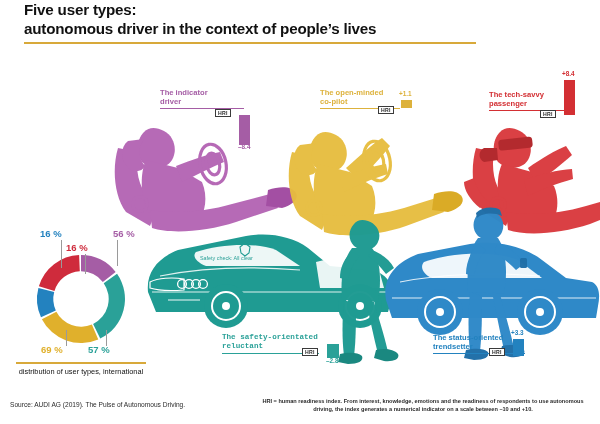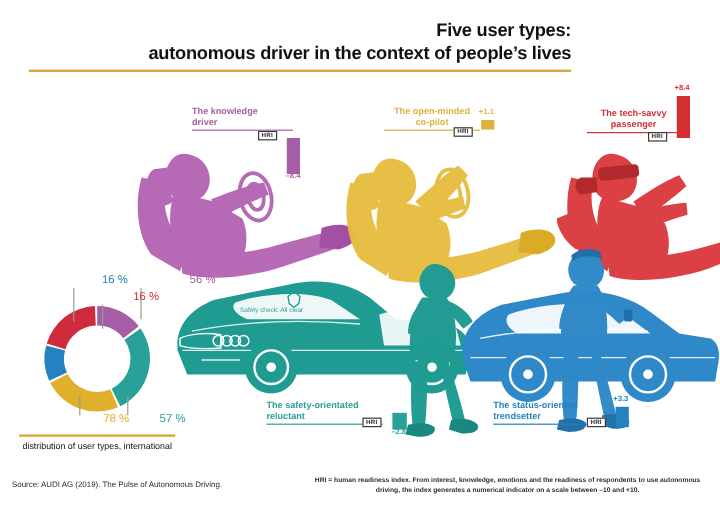"Five user types:" .header { text-align: right -> none; top: 16px -> 0 }
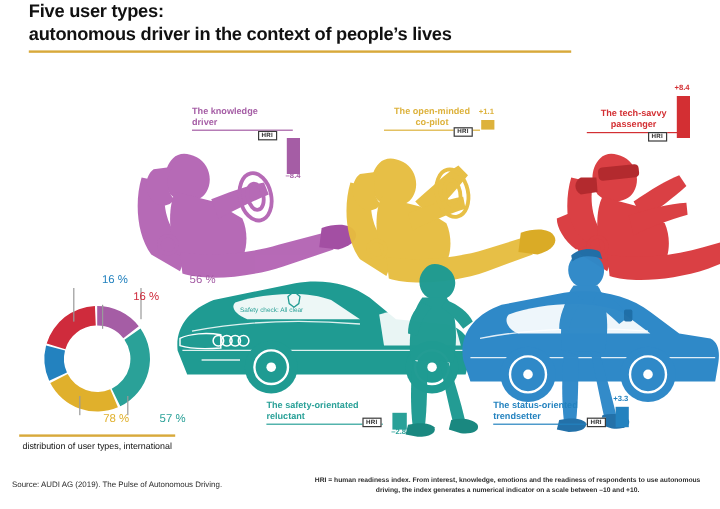"The knowledge" div.title { text: knowledge -> indicator }
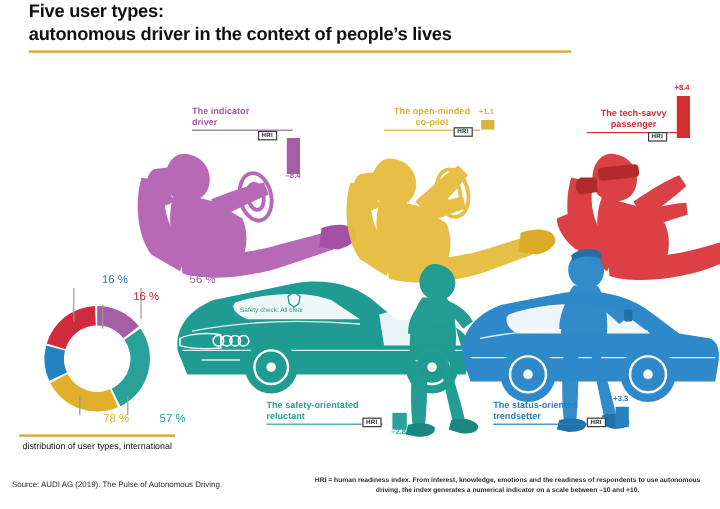"The open-minded" div.title { text-align: center -> none }
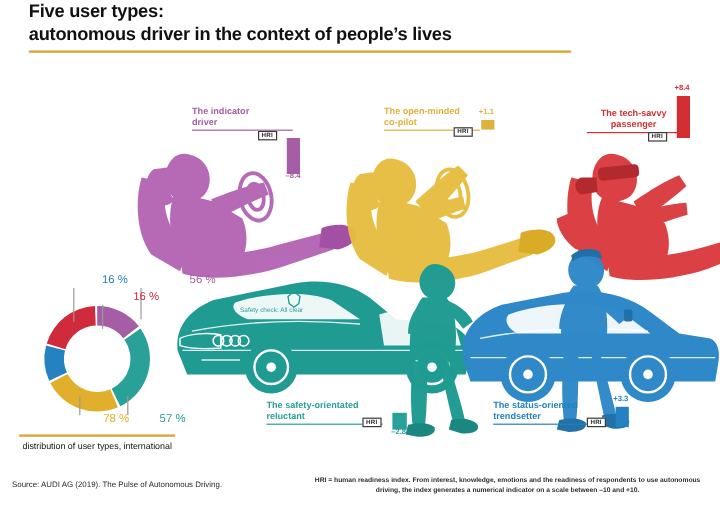"The tech-savvy" div.charlabel { text-align: center -> none }
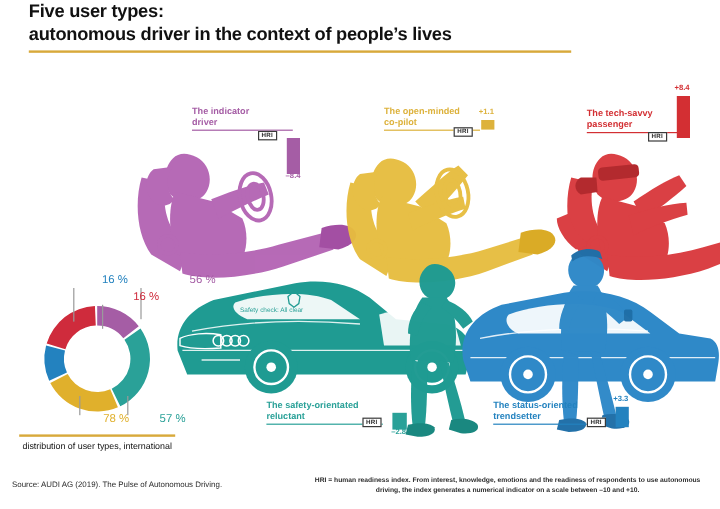"16 %" .pct { font-weight: normal -> bold; margin-left: 45px -> none }
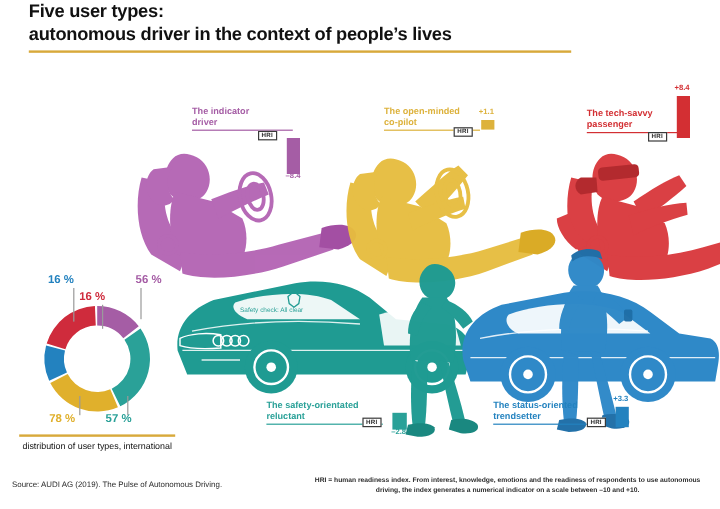"The safety-orientated" div.charlabel { font-family: none -> Liberation Mono, monospace }
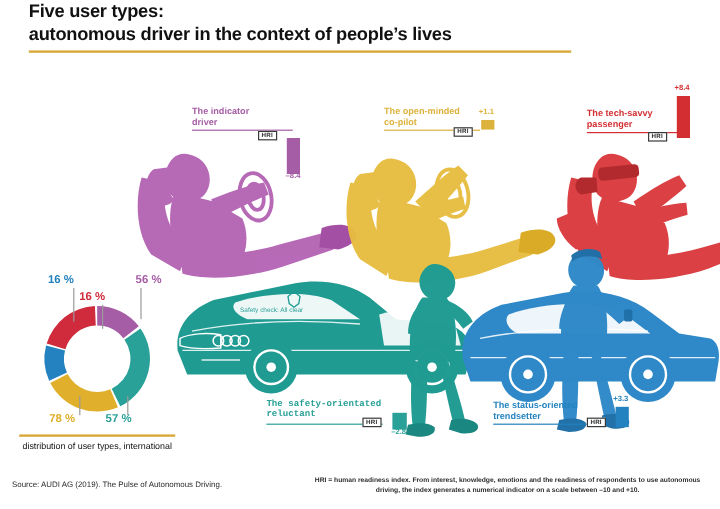"The status-oriented" div.charlabel { left: 411px -> 433px }
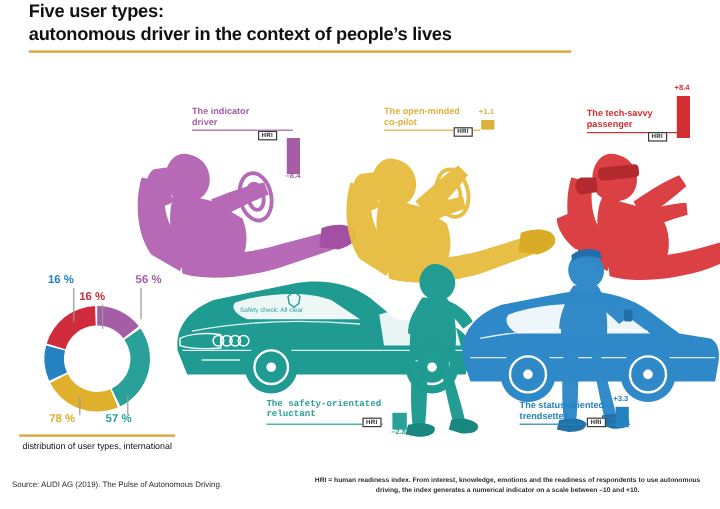"78 %" div.pct { text: 78 -> 69 }
